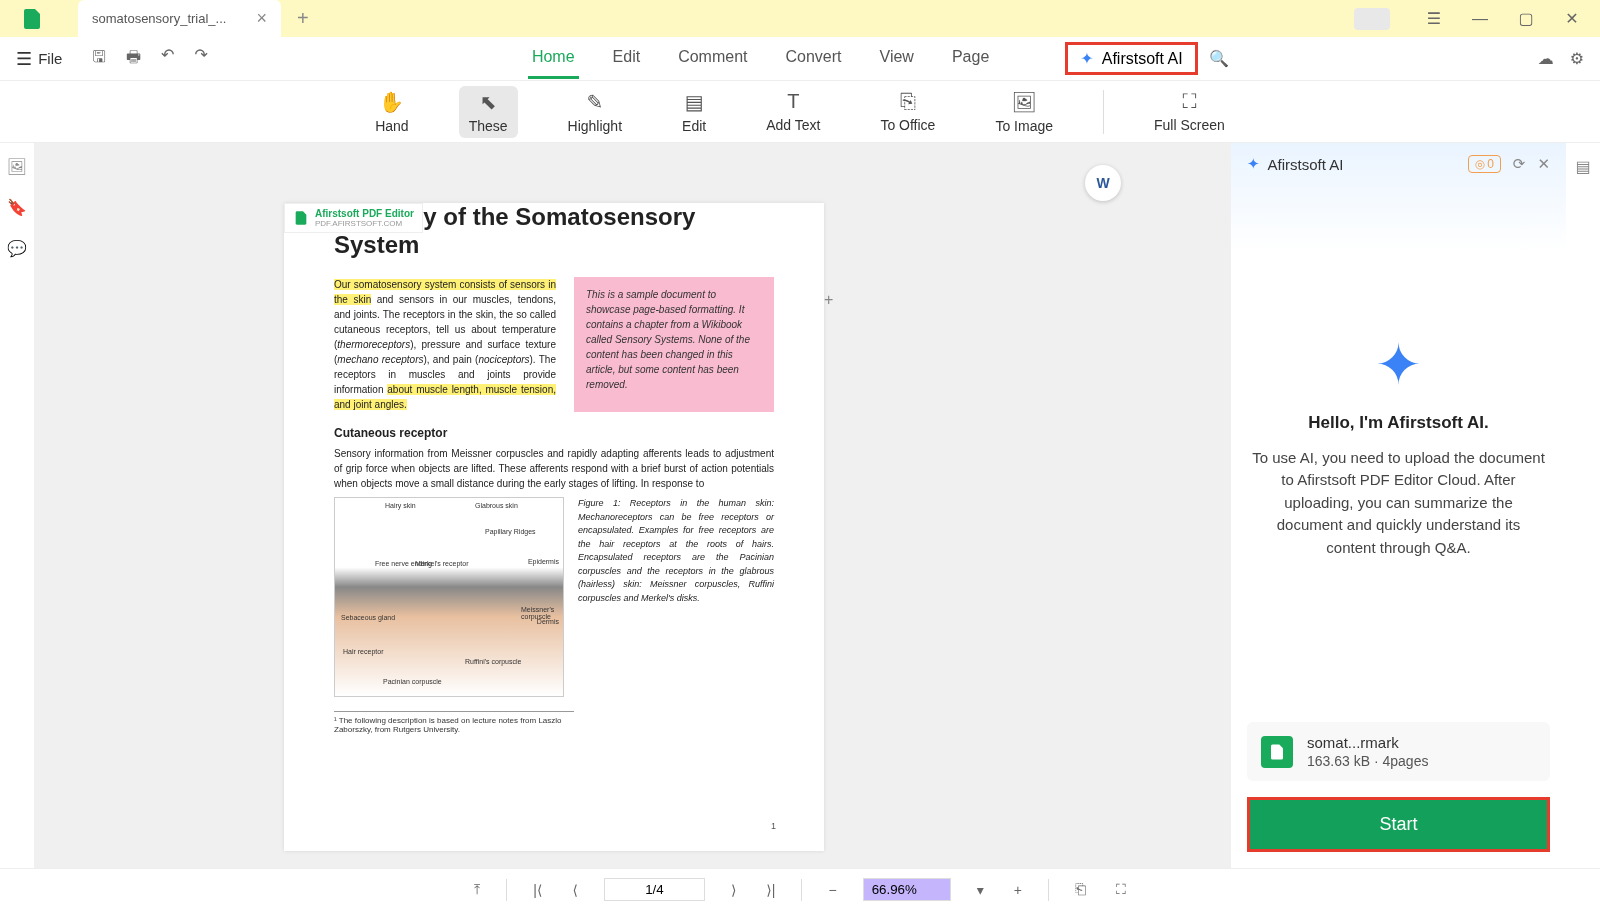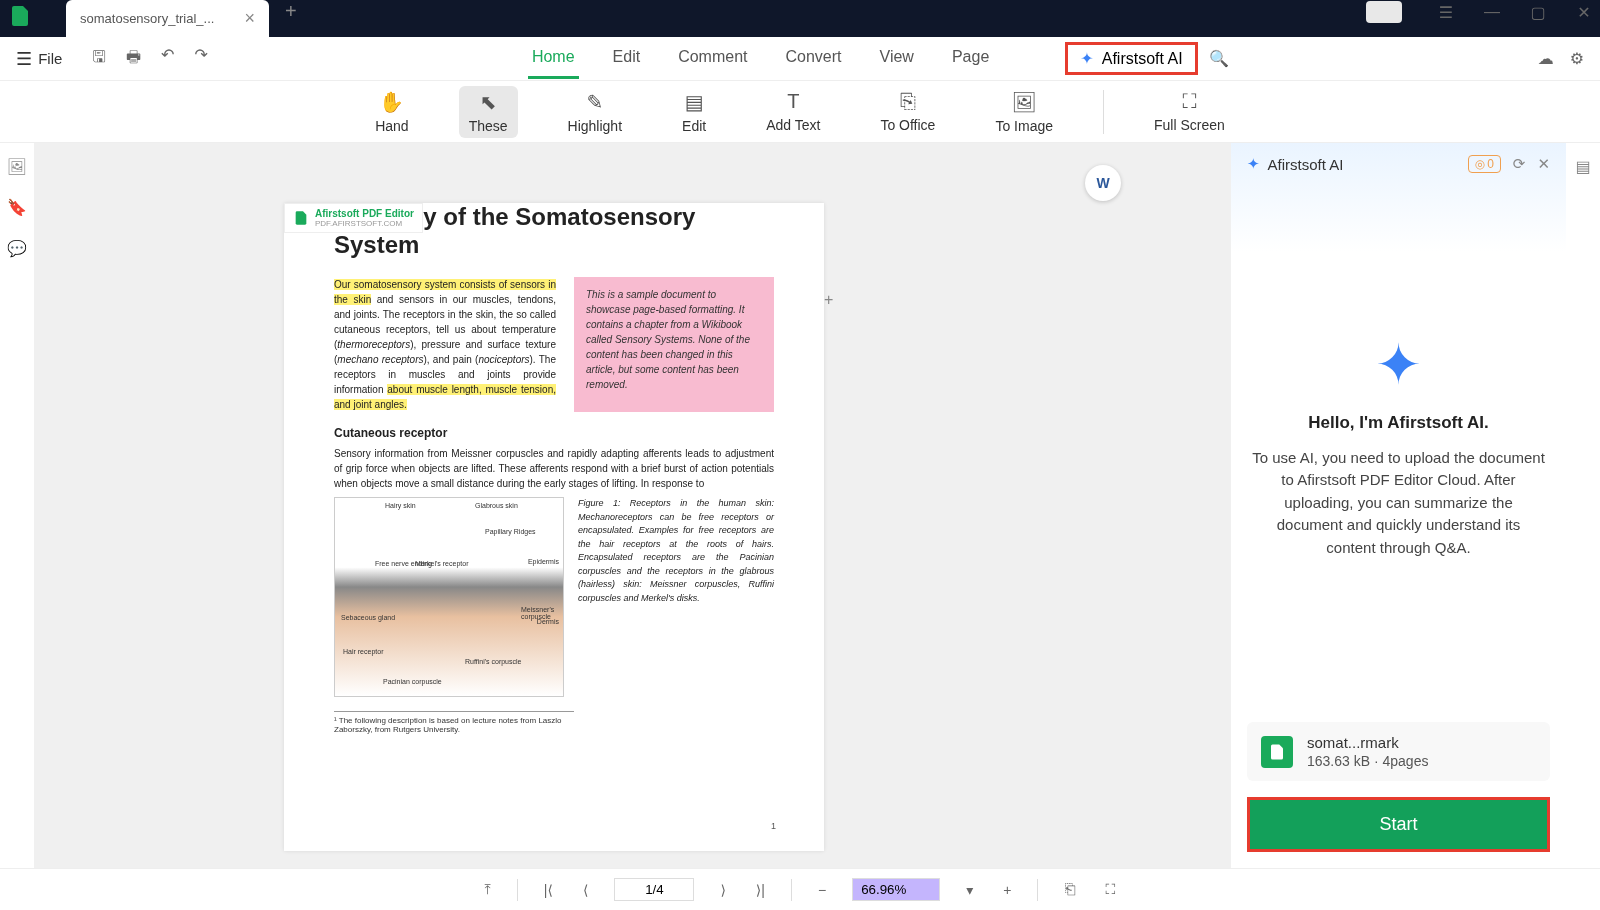"somatosensory_trial_..." .titlebar { align-items: flex-start -> center; background: #0f172a -> #fef9c3; padding: 0 4px -> 0 16px }
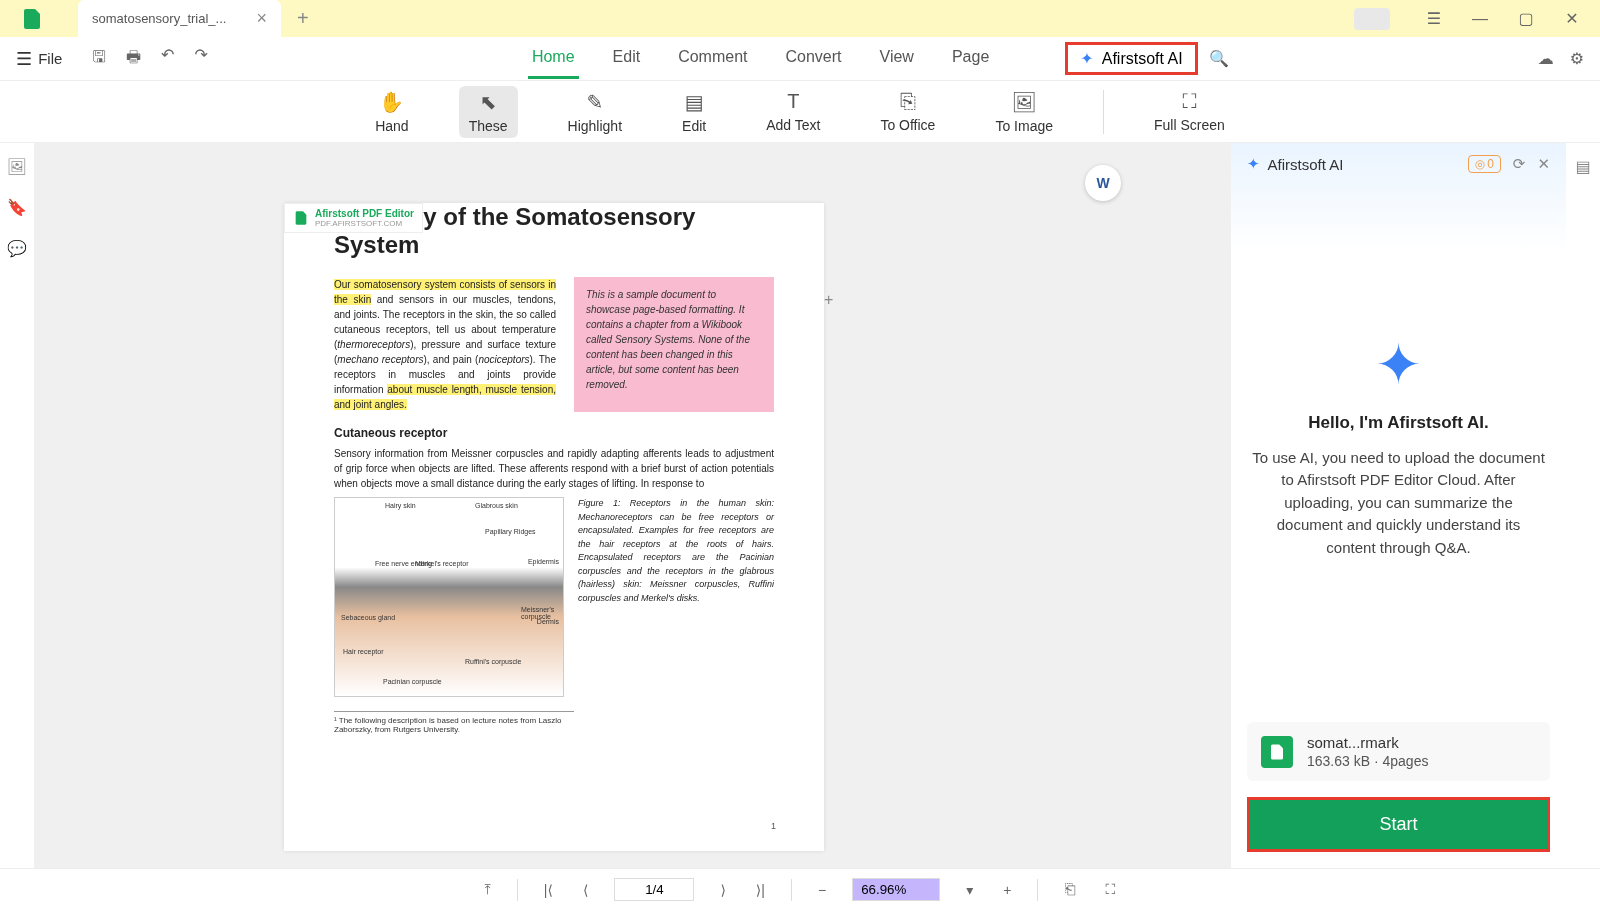"1/4" .page-input { width: 80px -> 101px }
